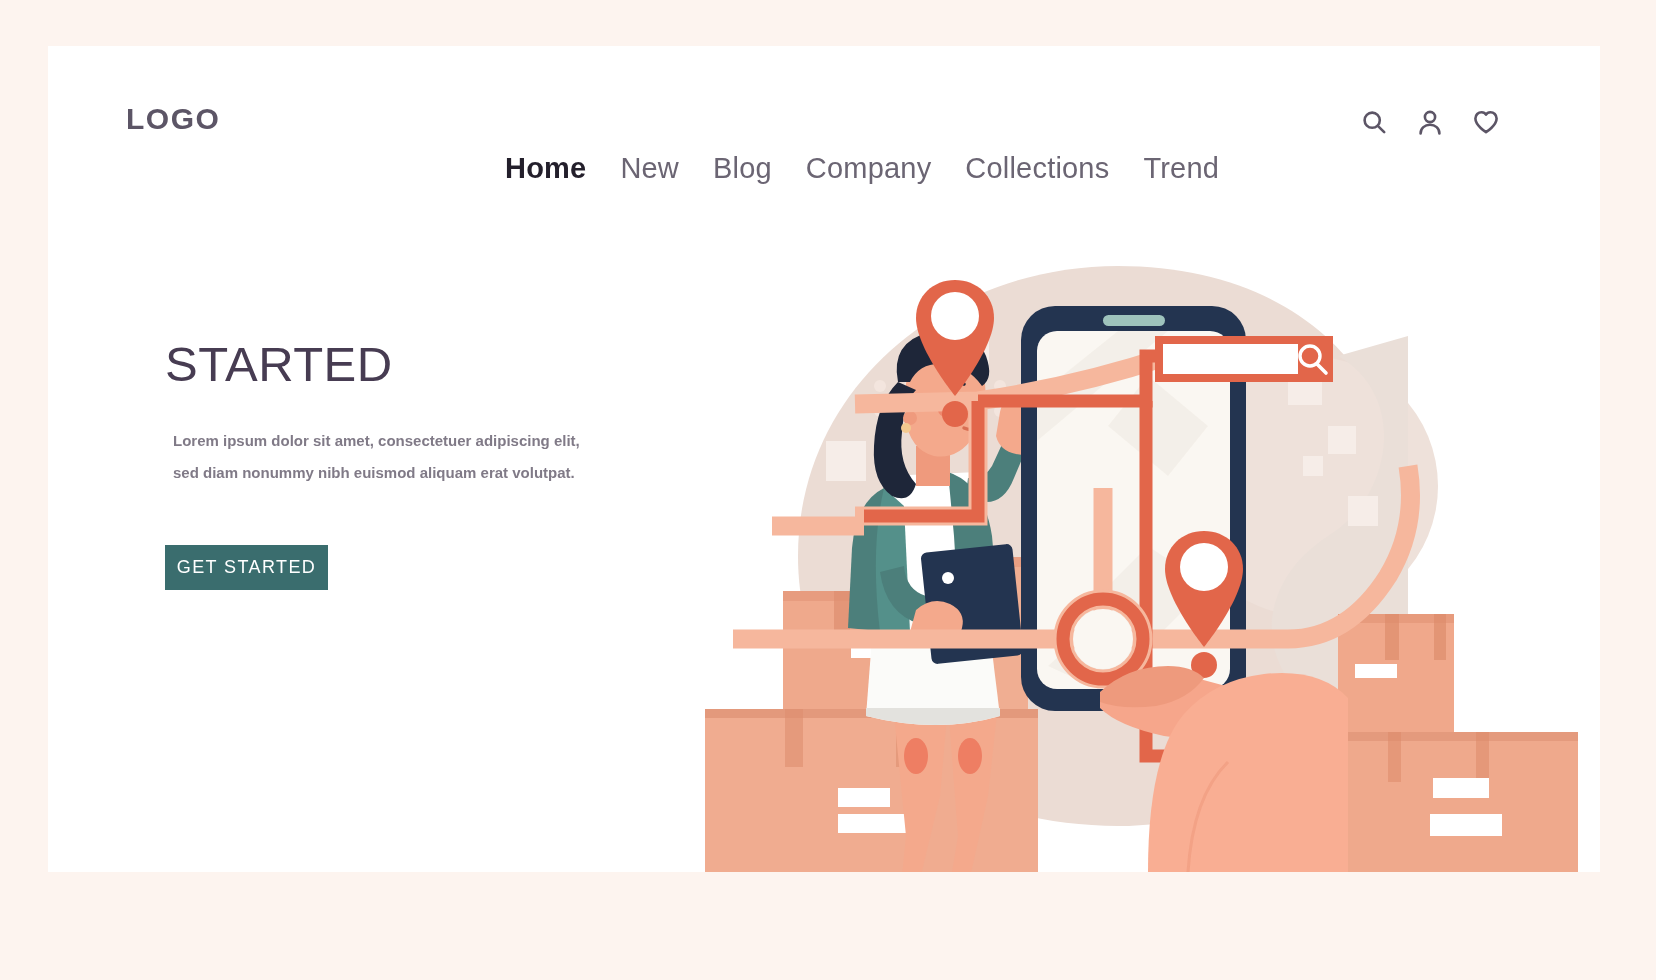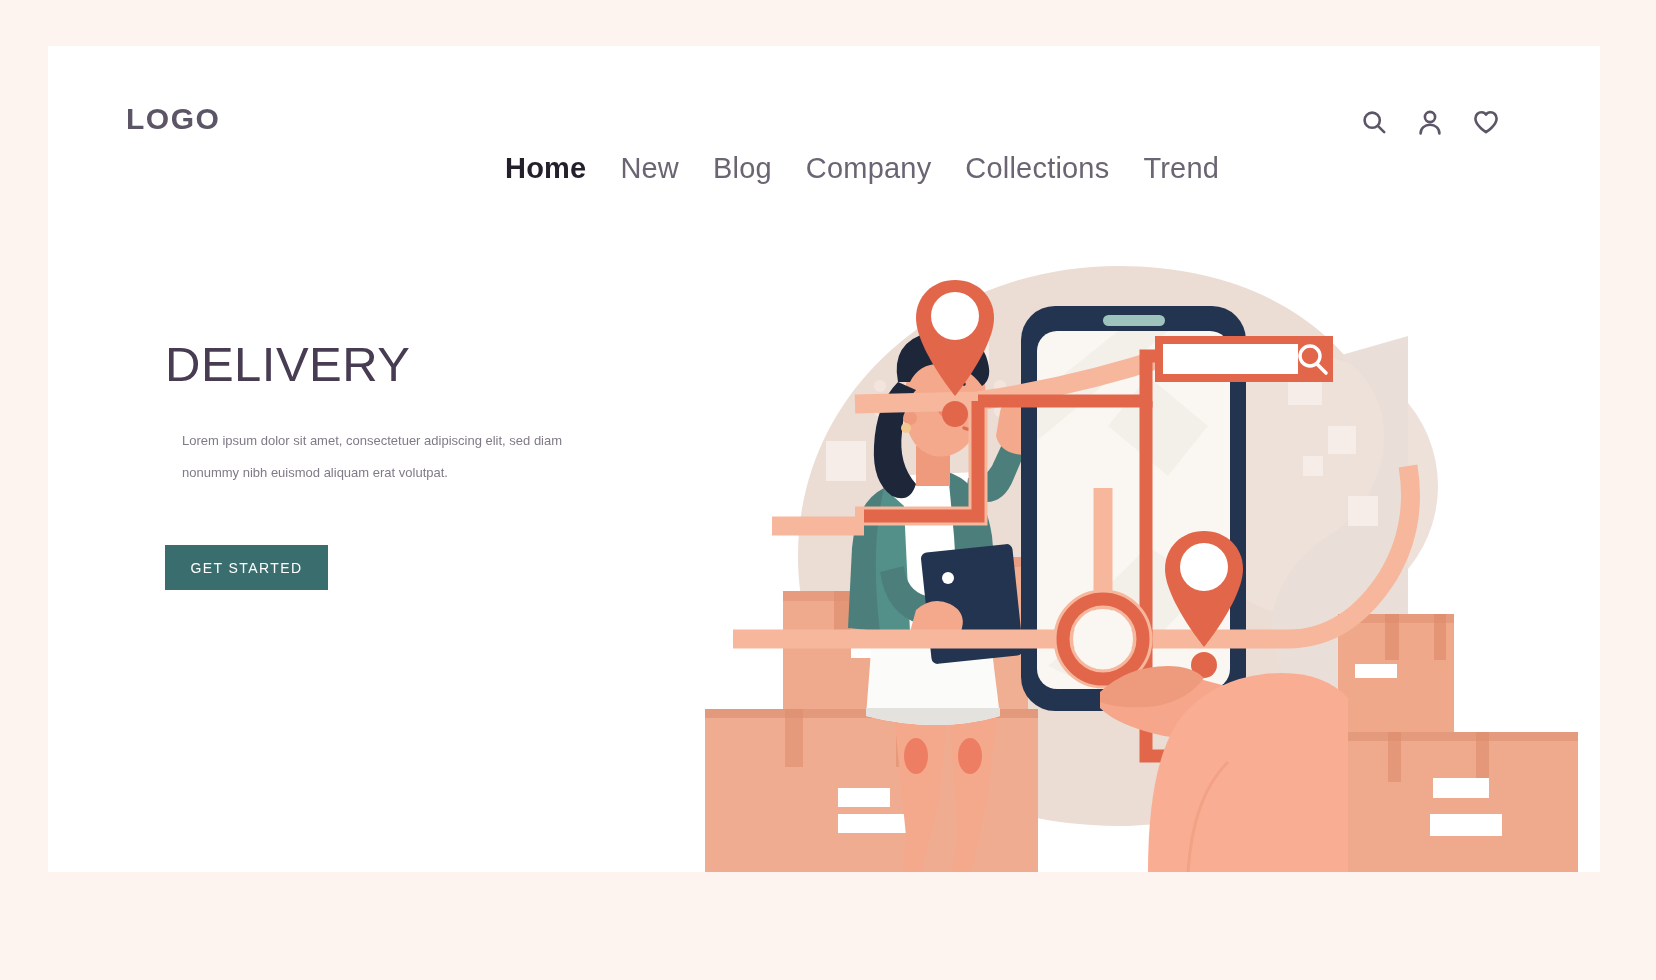"DELIVERY" span { text: DELIVERY -> STARTED }
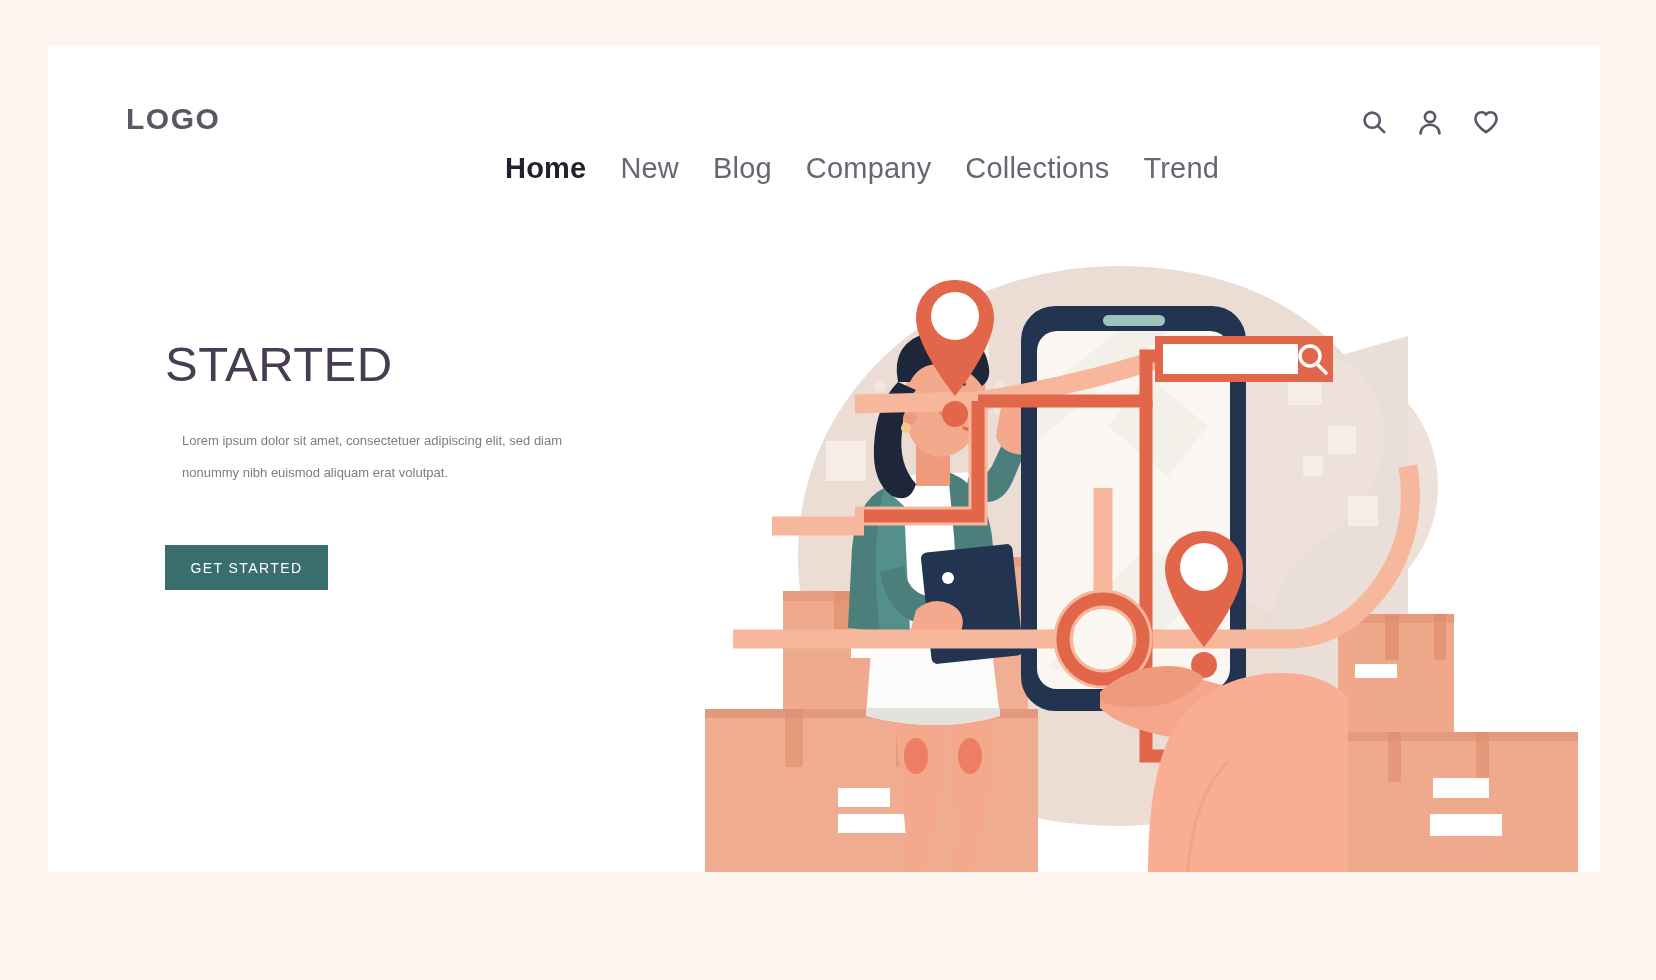"Lorem ipsum dolor sit amet," .hero-sub { font-size: 13px -> 15px; font-weight: none -> bold; margin: 27px 0 0 17px -> 27px 0 0 8px }
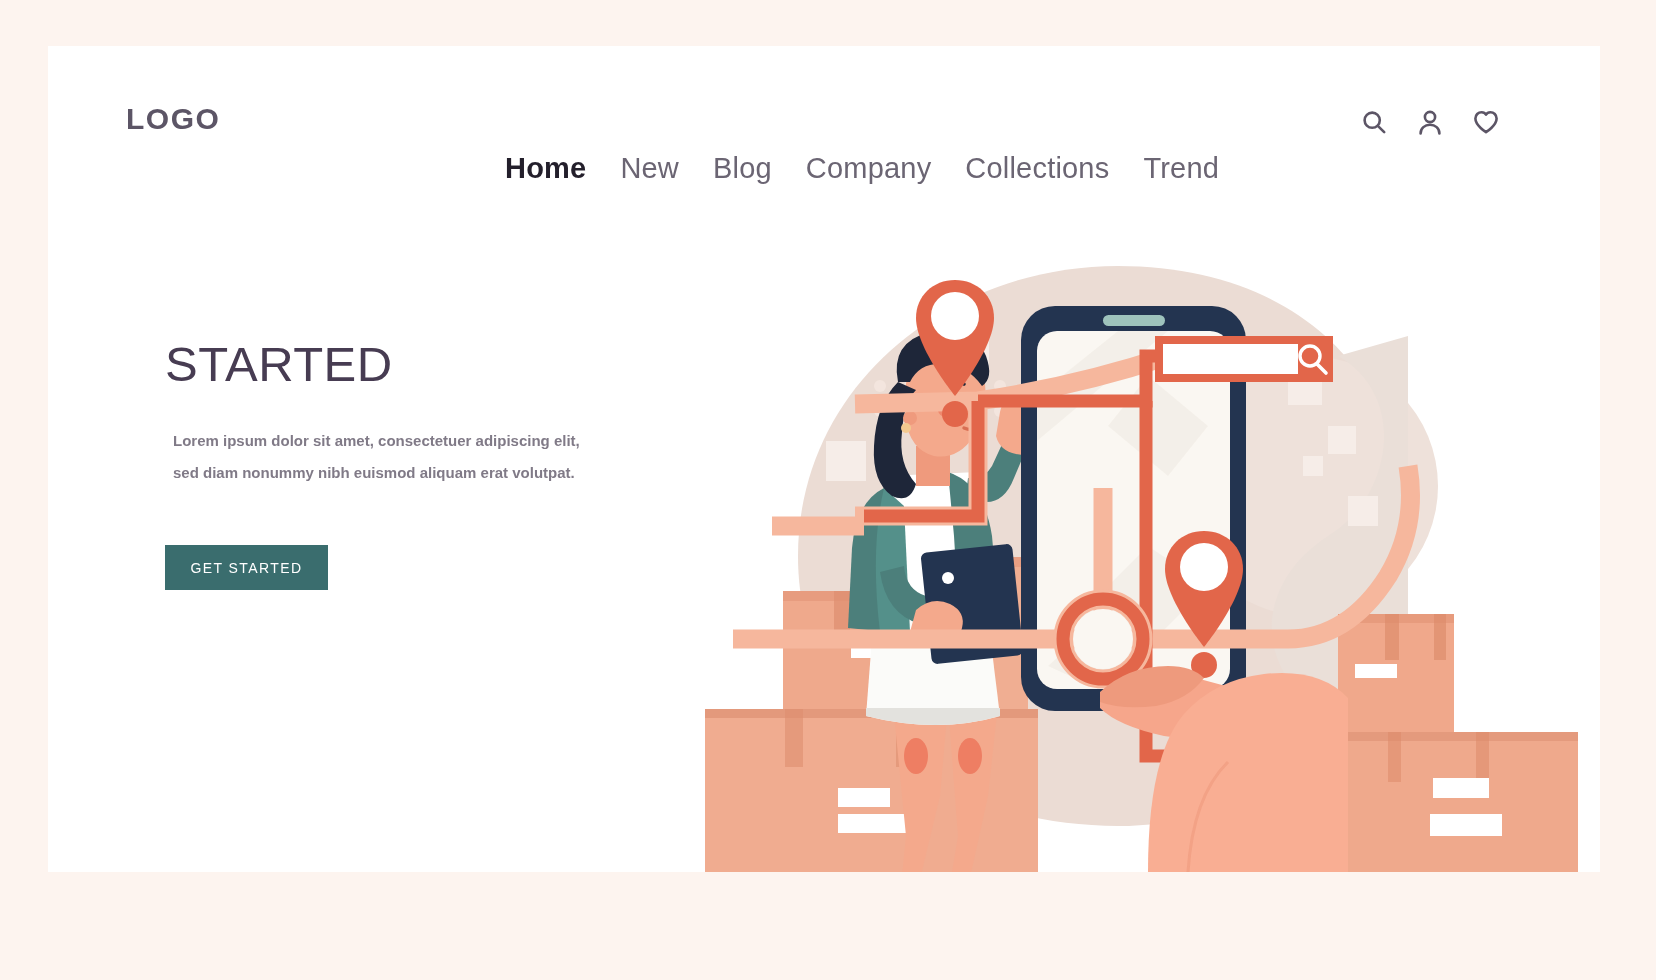"GET STARTED" .cta { font-size: 14px -> 18px }
